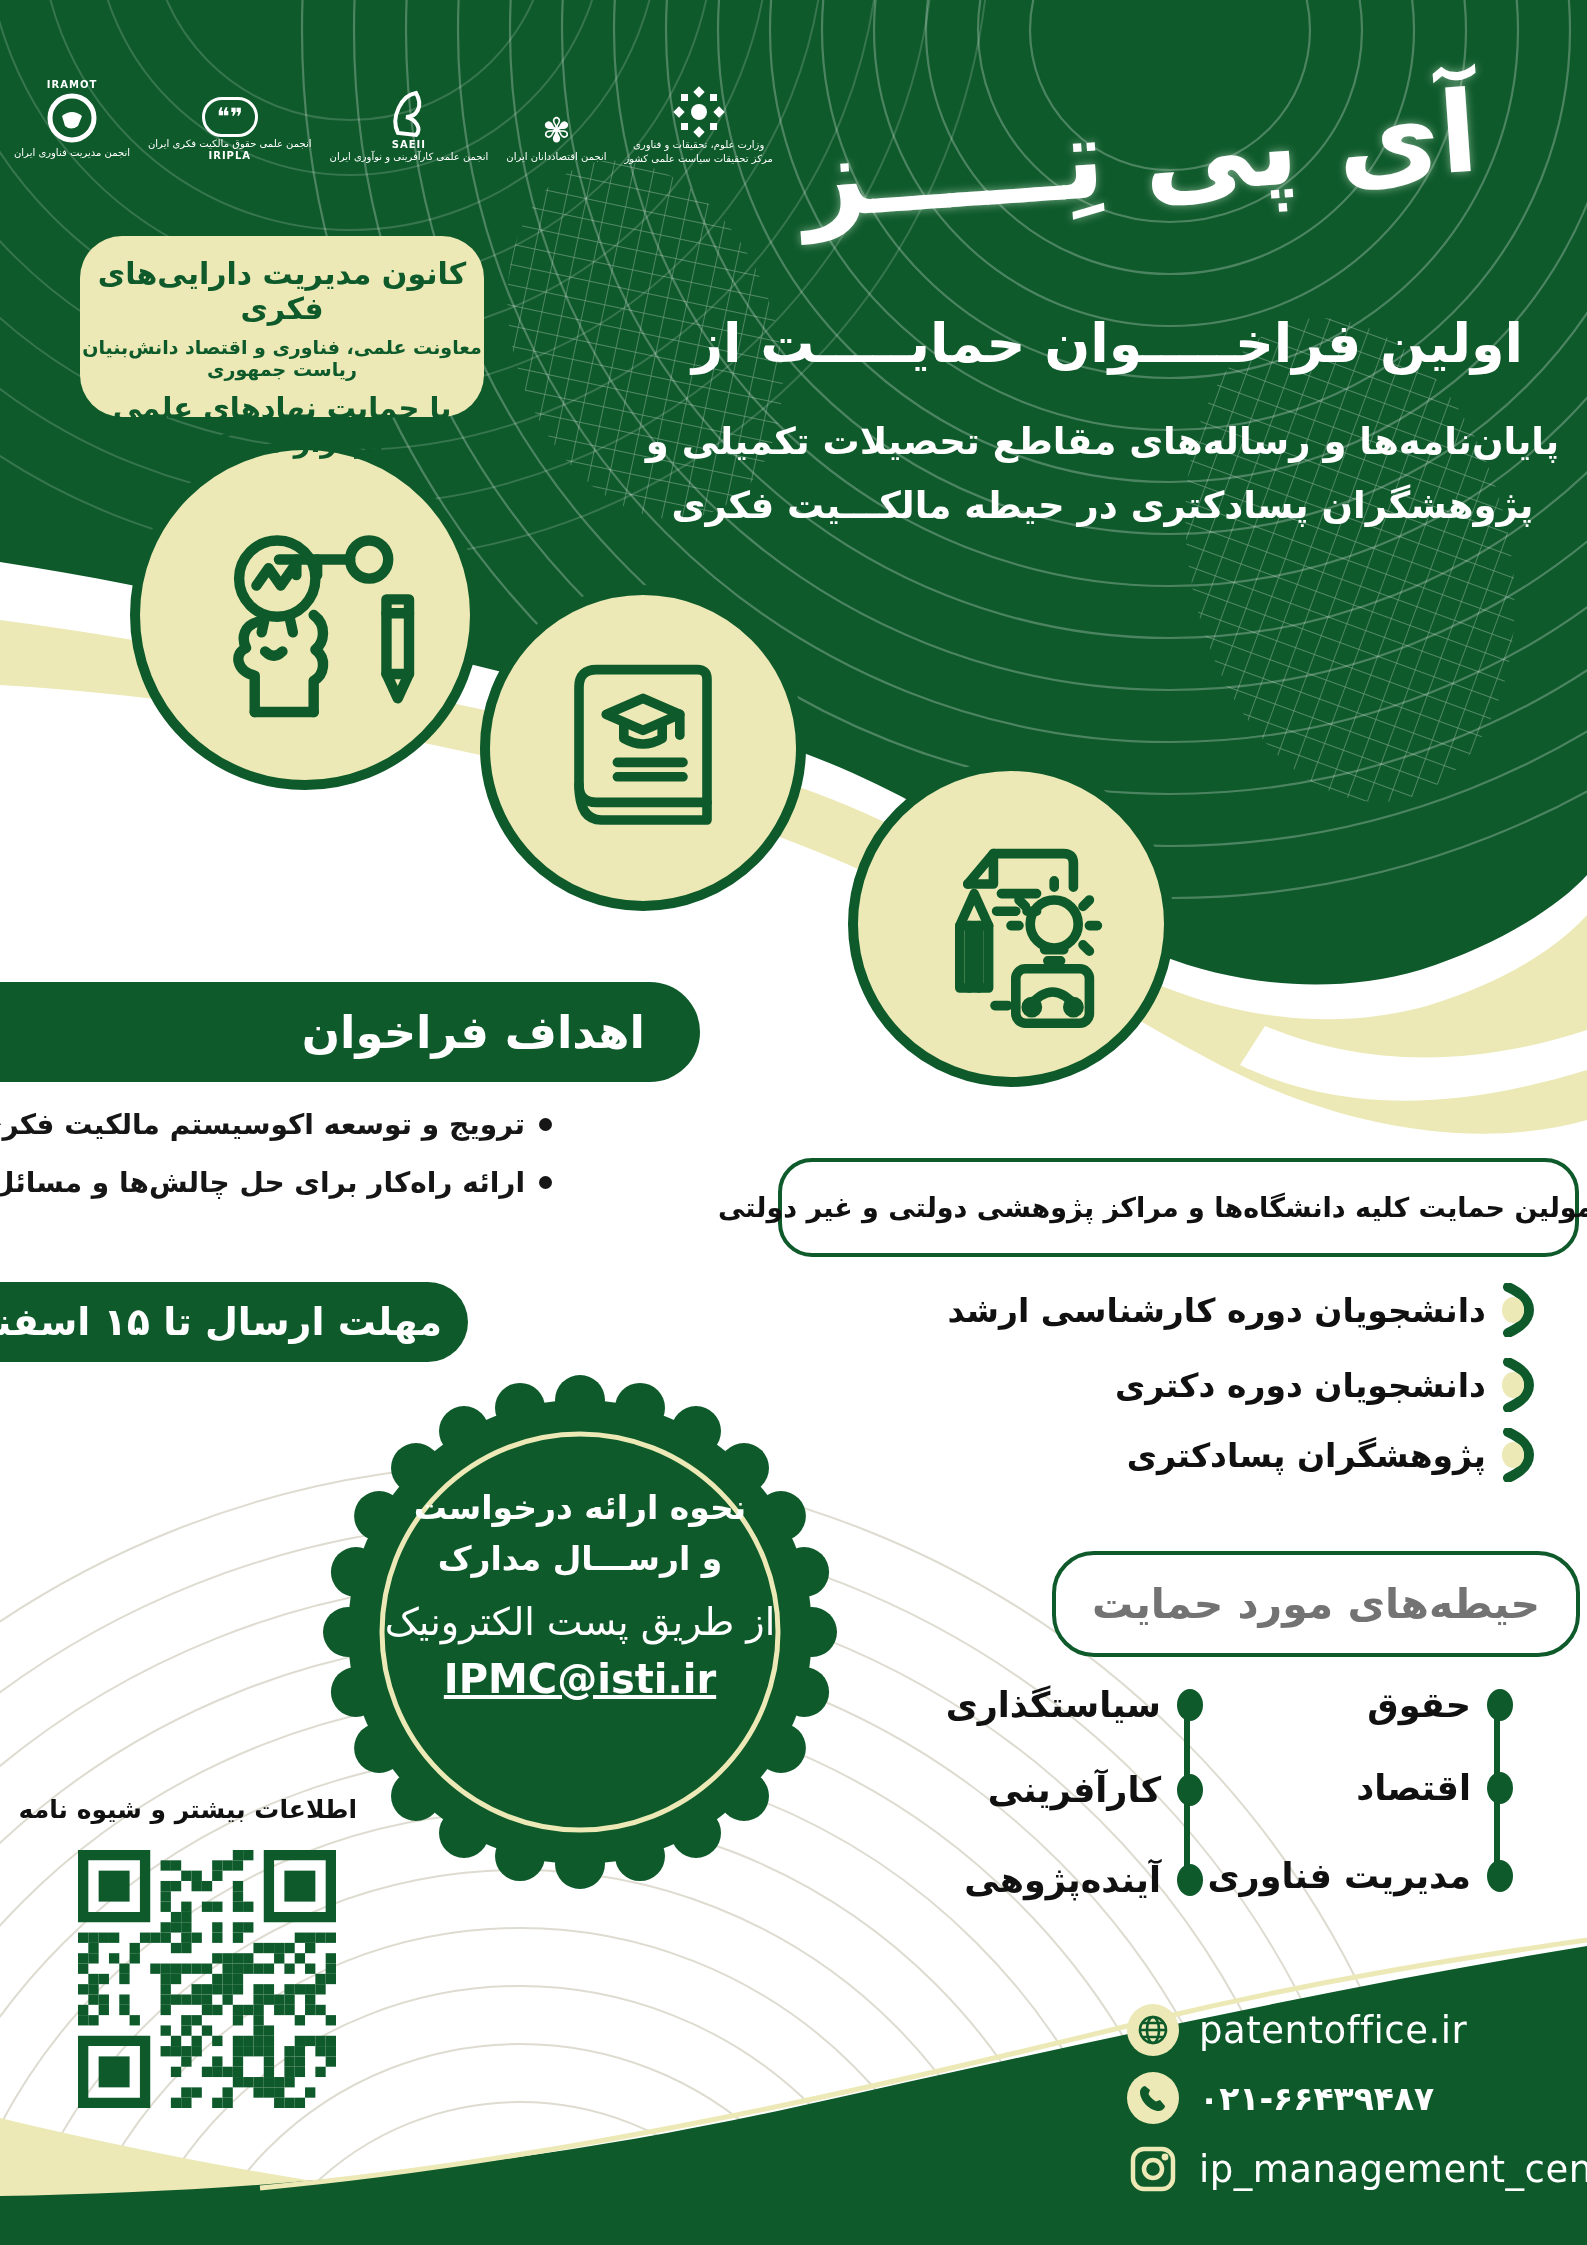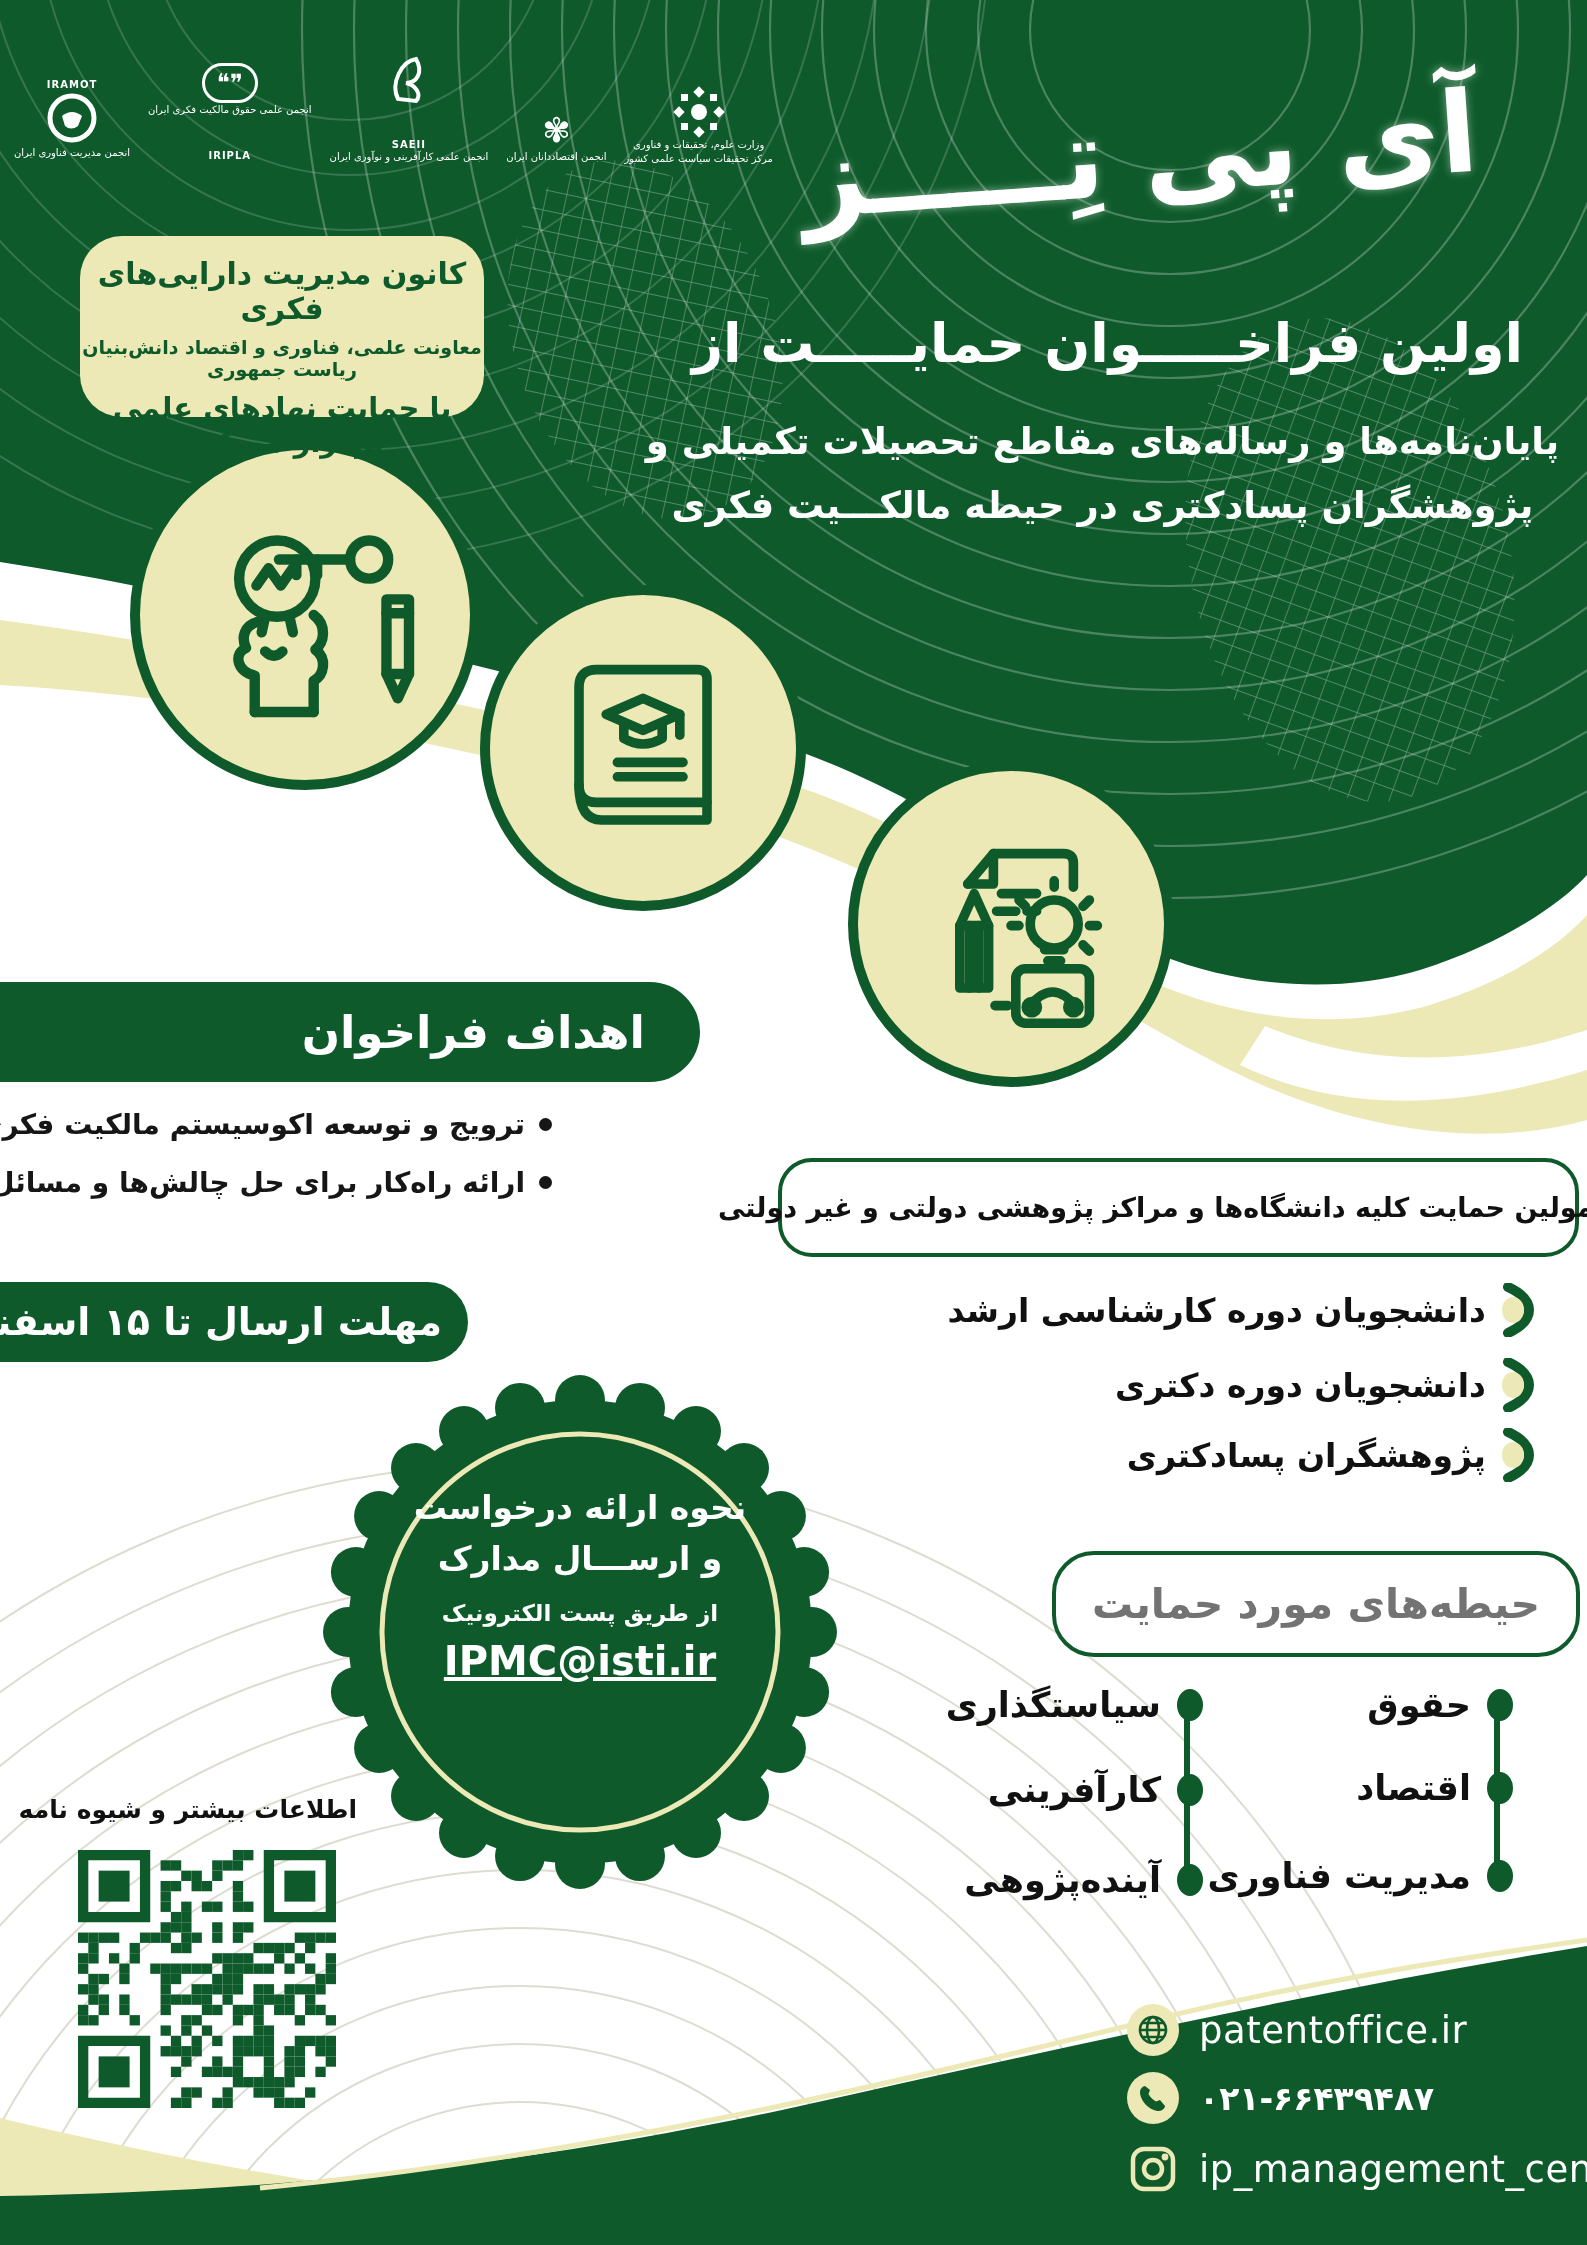"IRAMOT" .logo-lat { margin-top: 34px -> none }
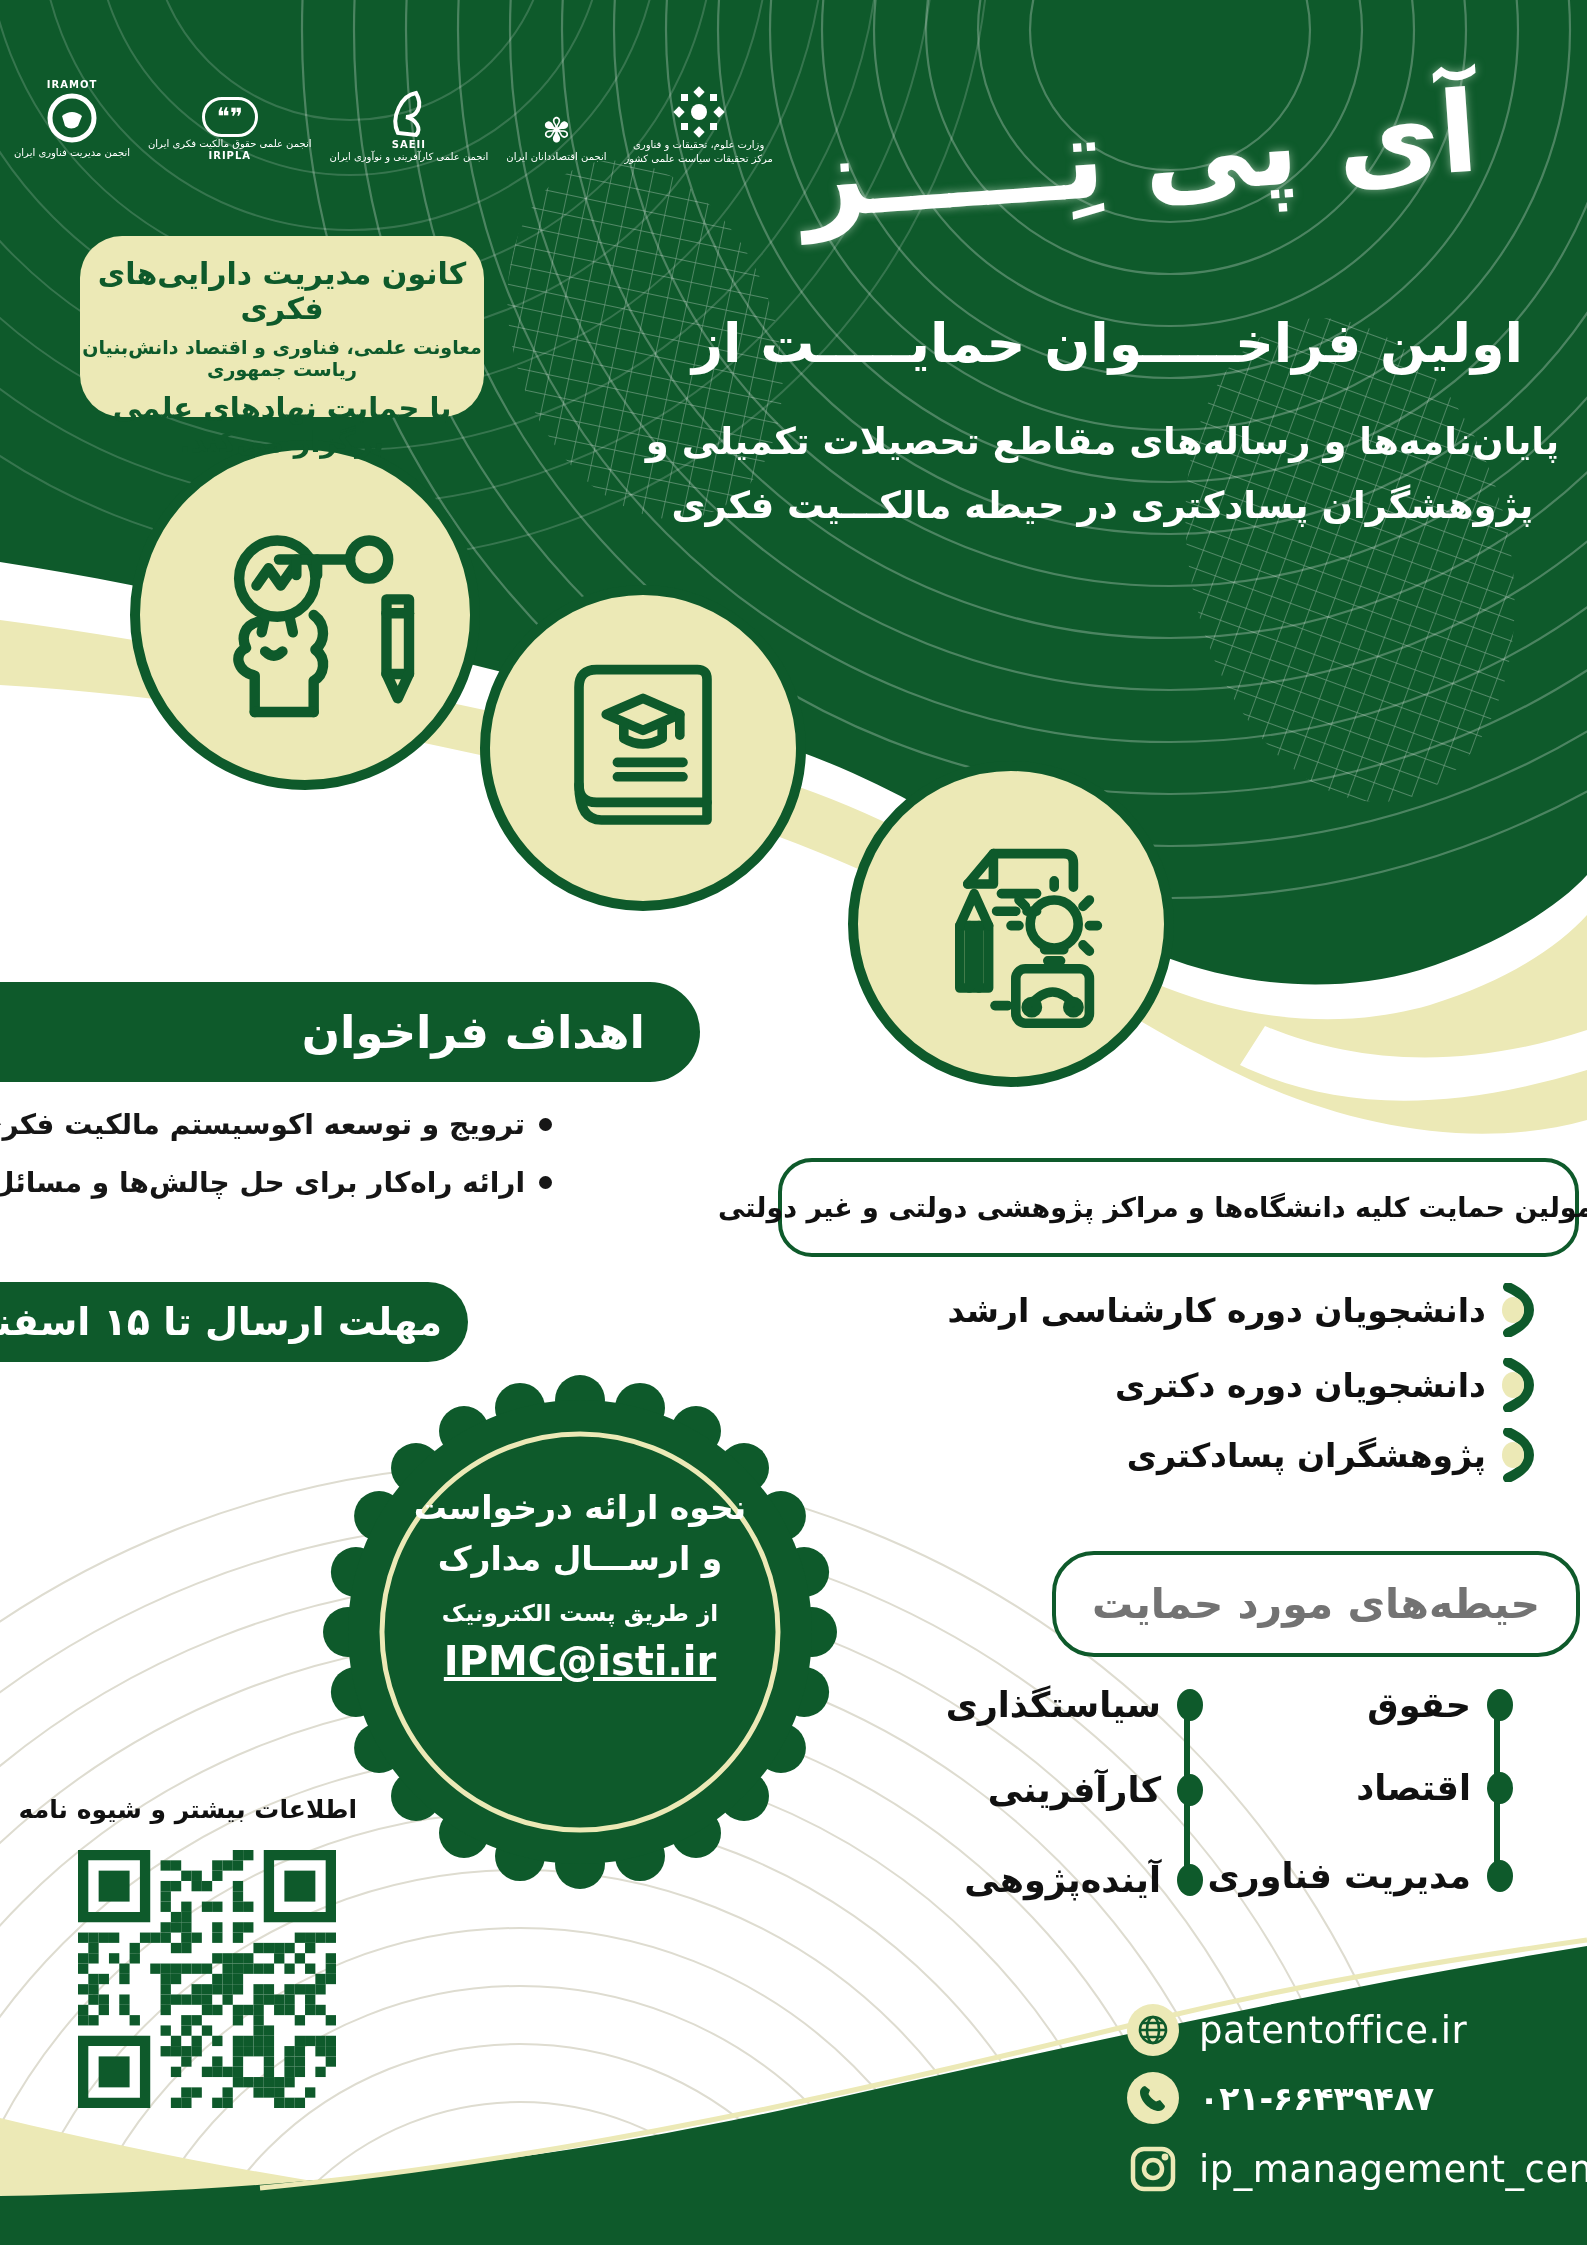"از طریق پست الکترونیک" #badge-text .b3 { font-size: 23px -> 38px; font-weight: bold -> normal }
